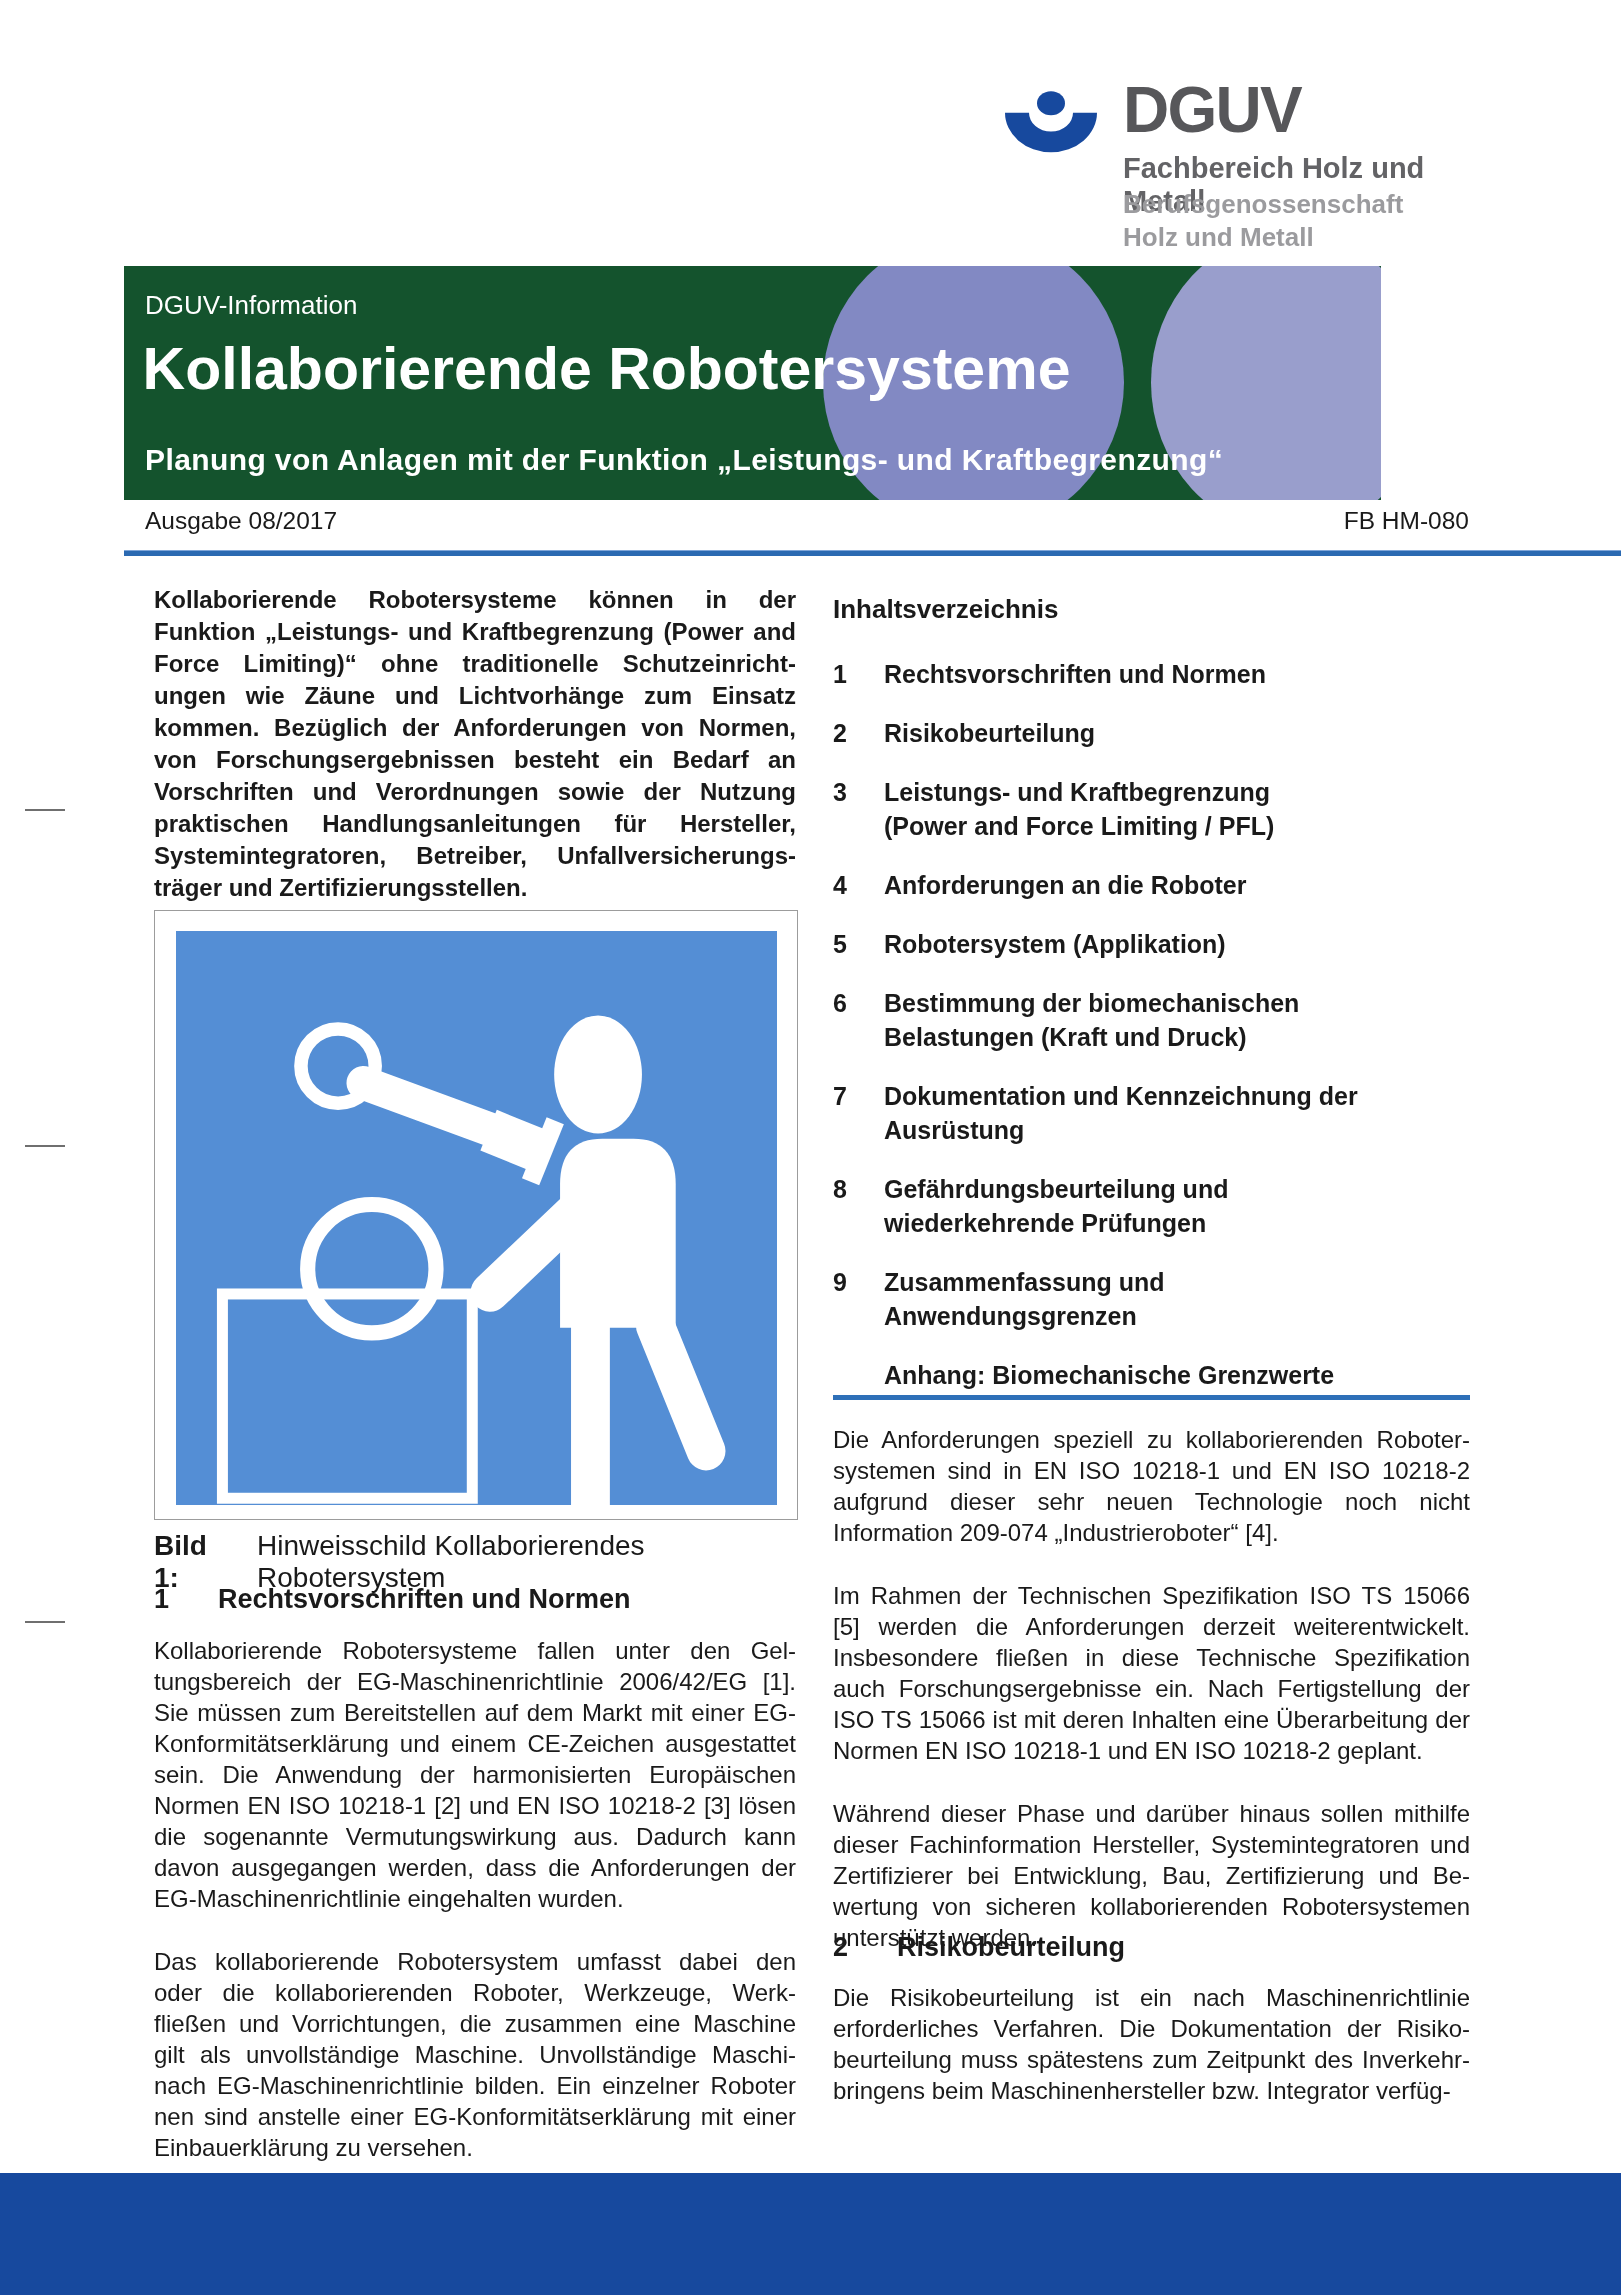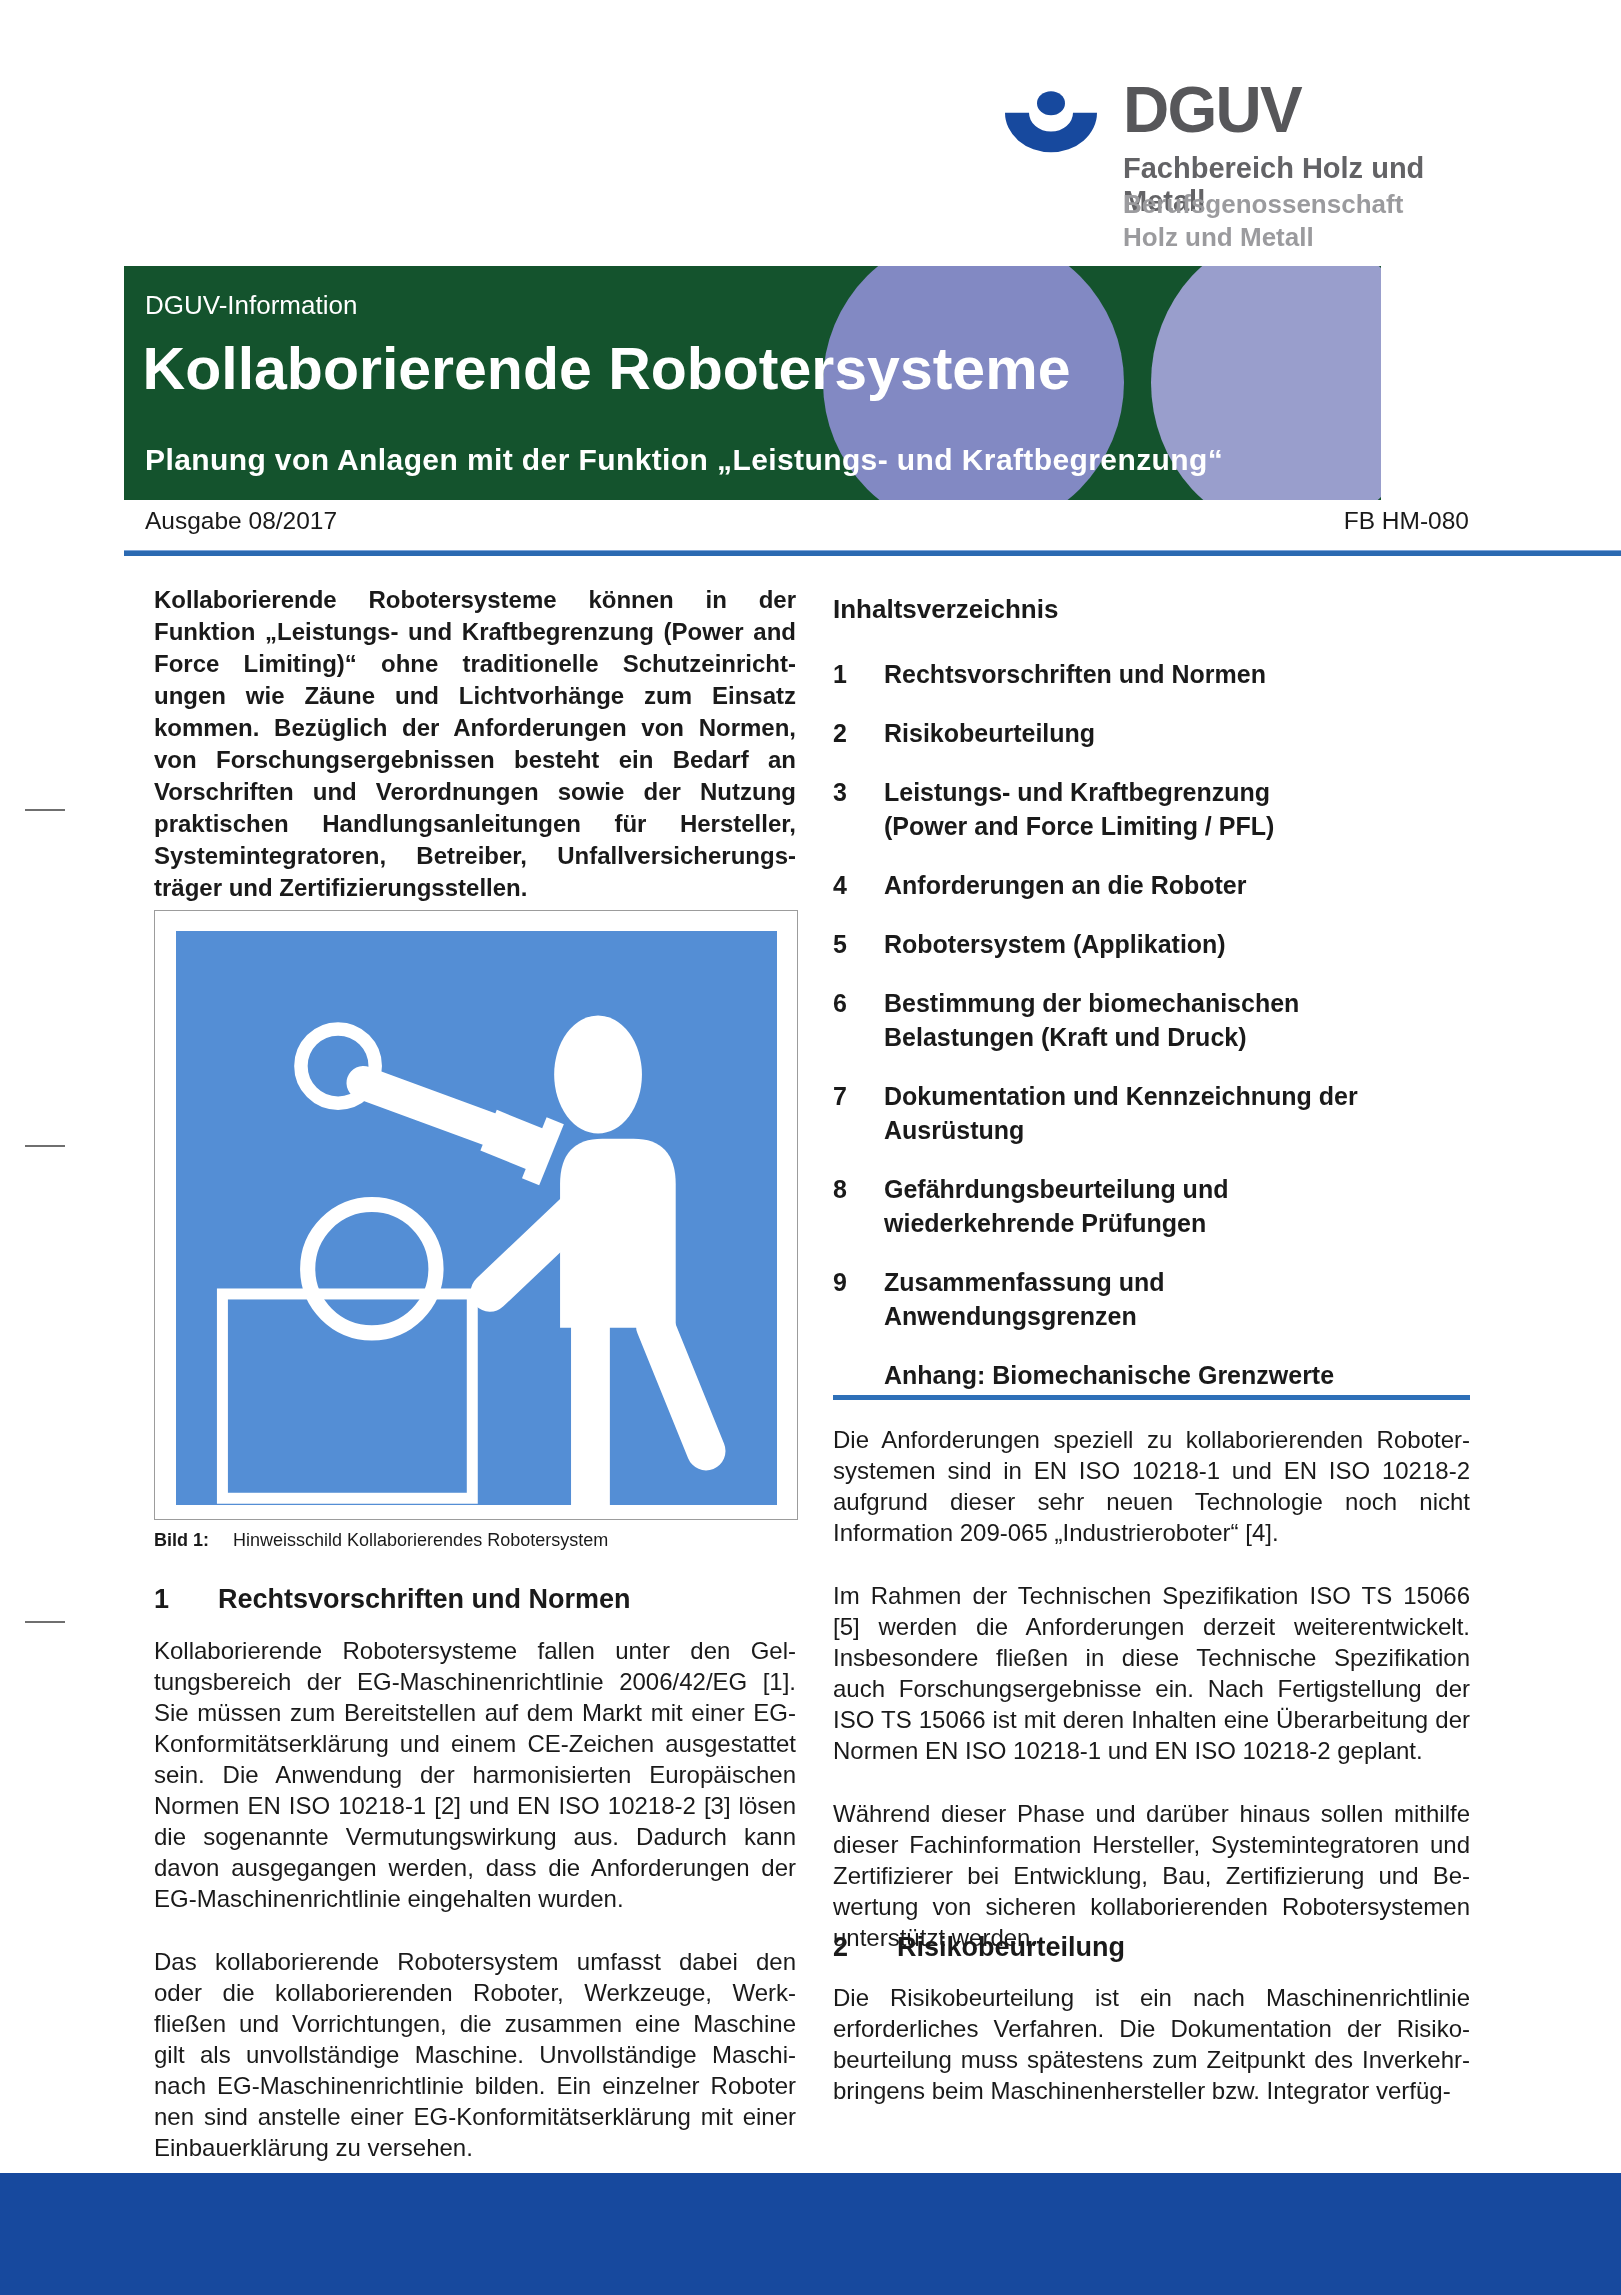"Bild 1:" .fig-caption { font-size: 18px -> 28px }
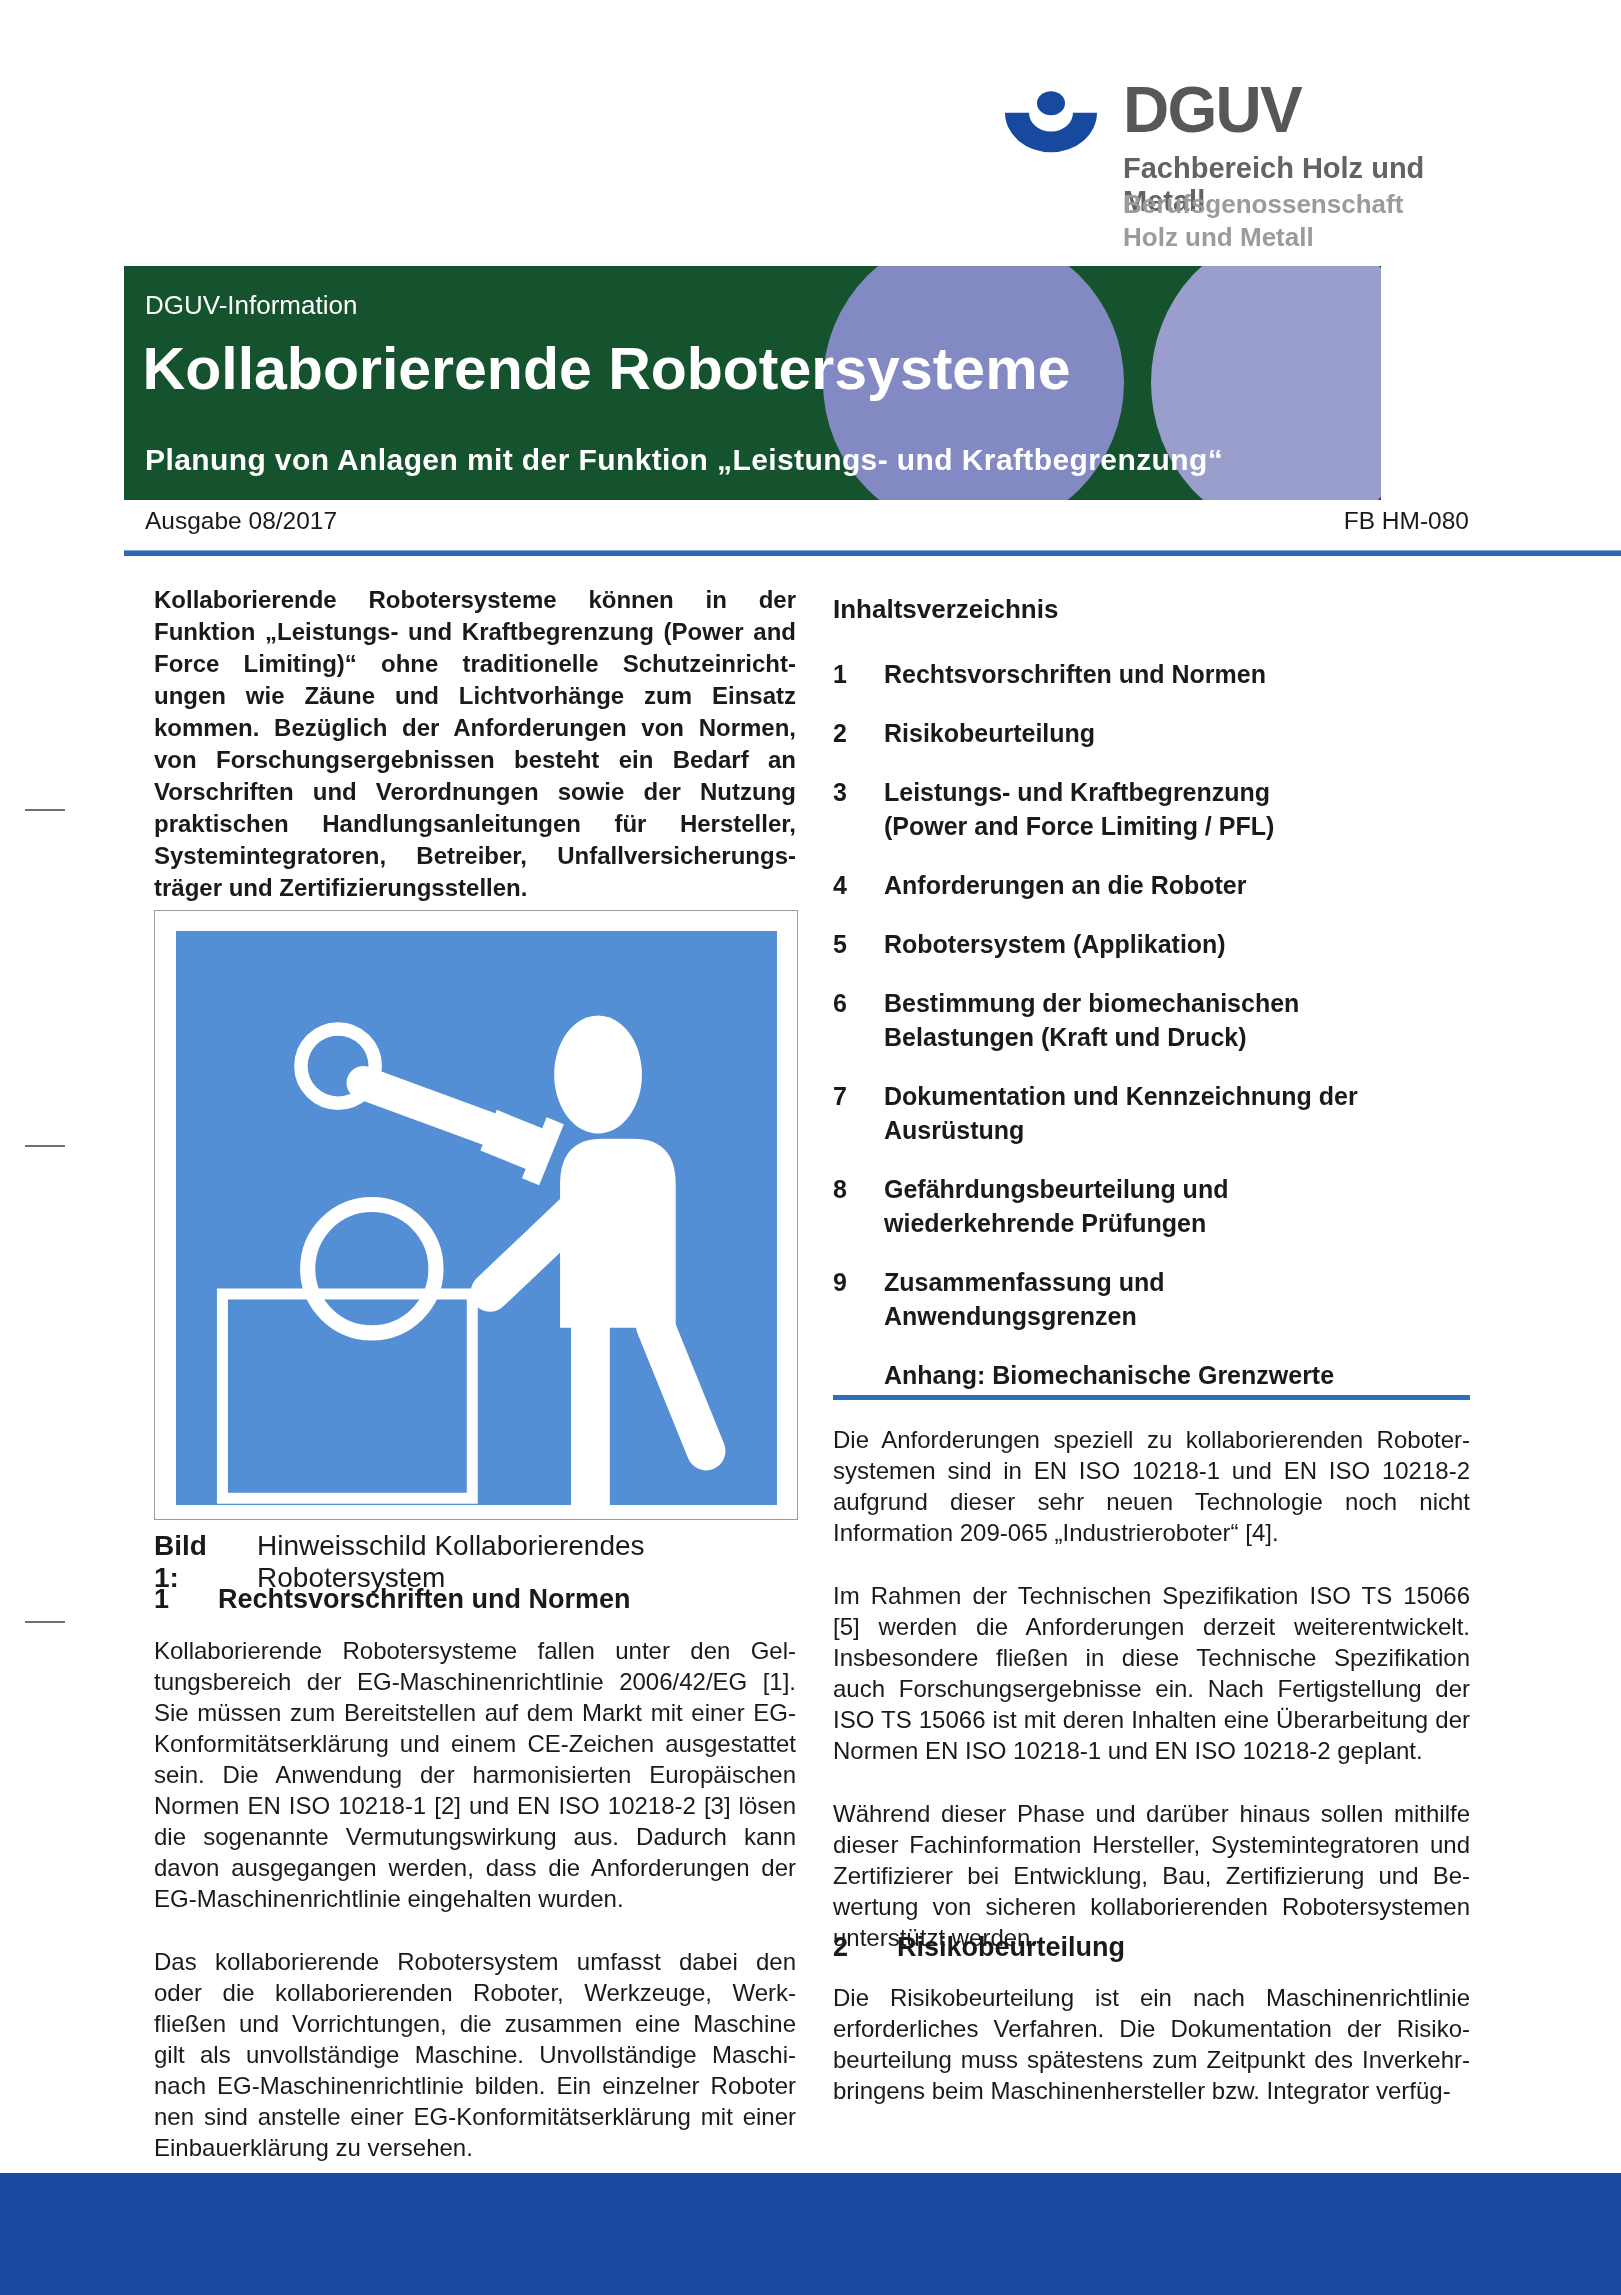"Information 209-065 „Industrieroboter“" div.jline { text: 209-065 -> 209-074 }
